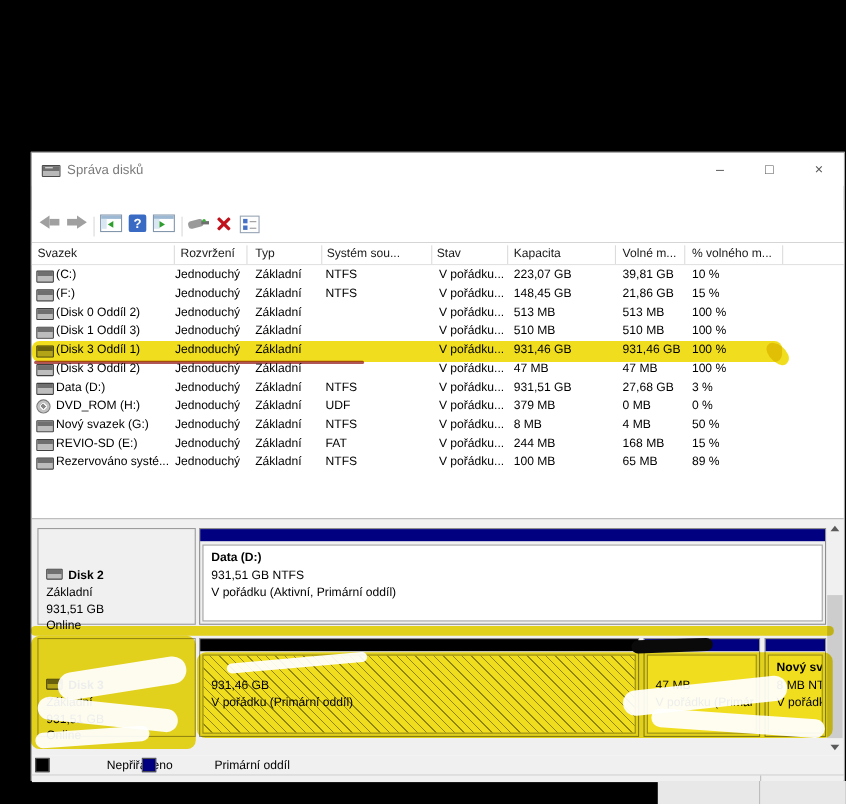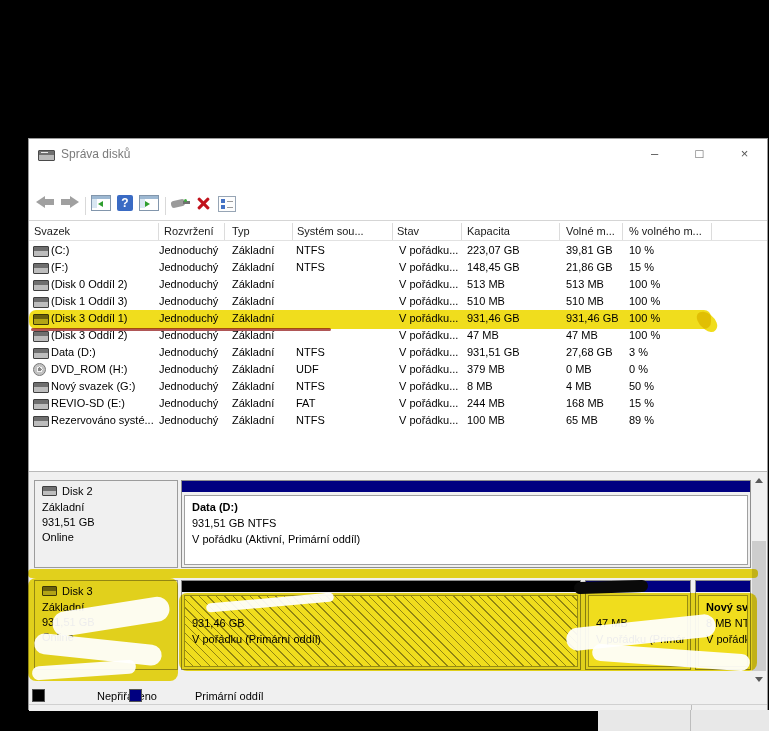"Disk 2" .diskpanel .dname { font-weight: normal -> bold; margin-top: none -> 32px }
